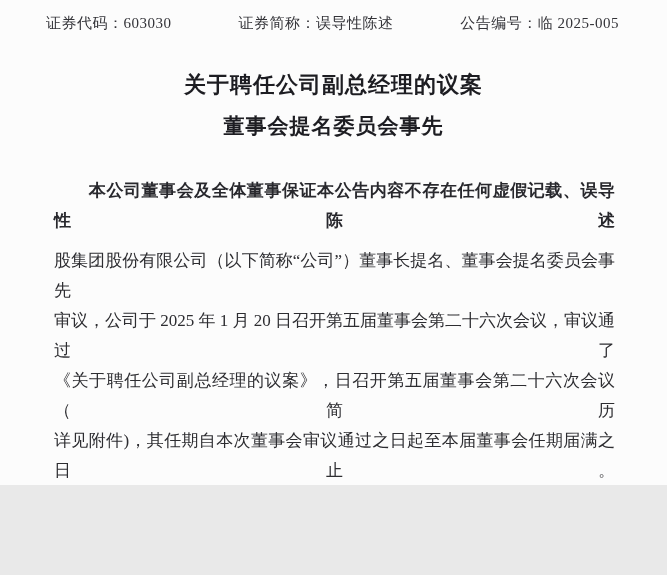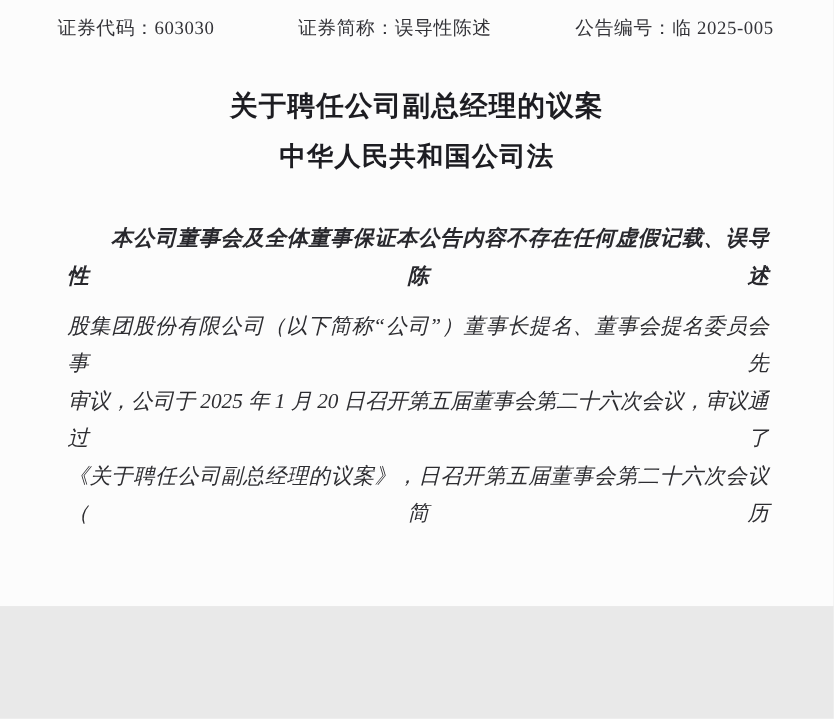"中华人民共和国公司法" h2.title { text: 中华人民共和国公司法 -> 董事会提名委员会事先 }
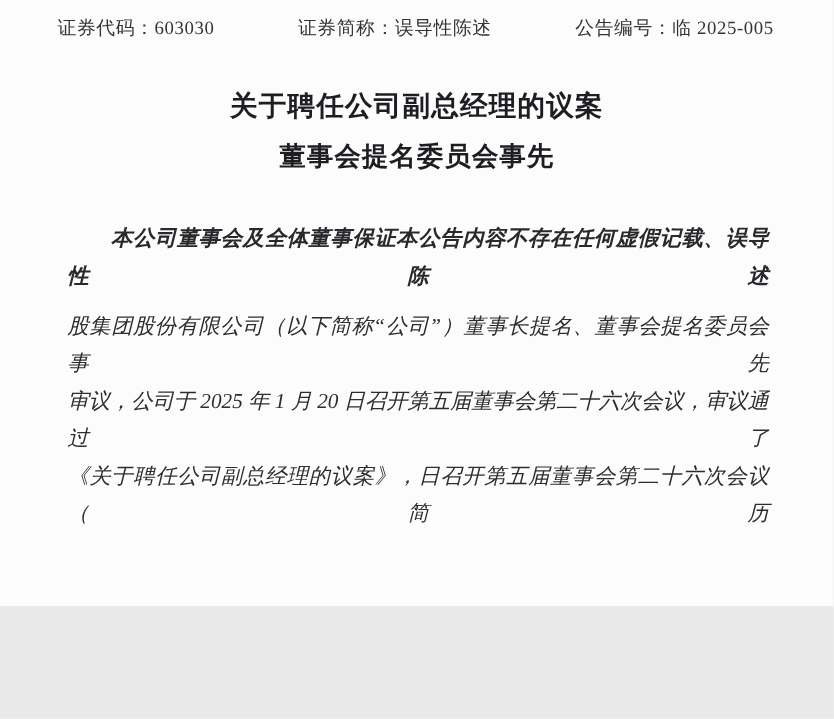"本公司董事会及全体董事保证本公告内容不存在任何虚假记载、误导性陈述" .para { font-style: italic -> none }
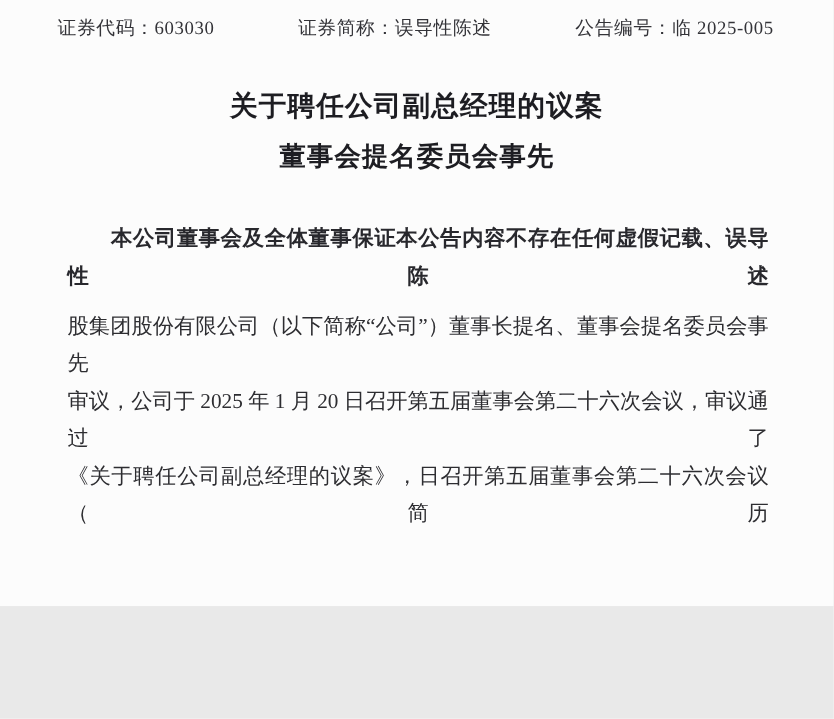"详见附件)，其任期自本次董事会审议通过之日起至本届董事会任期届满之日止。" div.ln { html: none -> <div>详见附件)，其任期自本次董事会审议通过之日起至本届董事会任期届满之日止。</div> }
